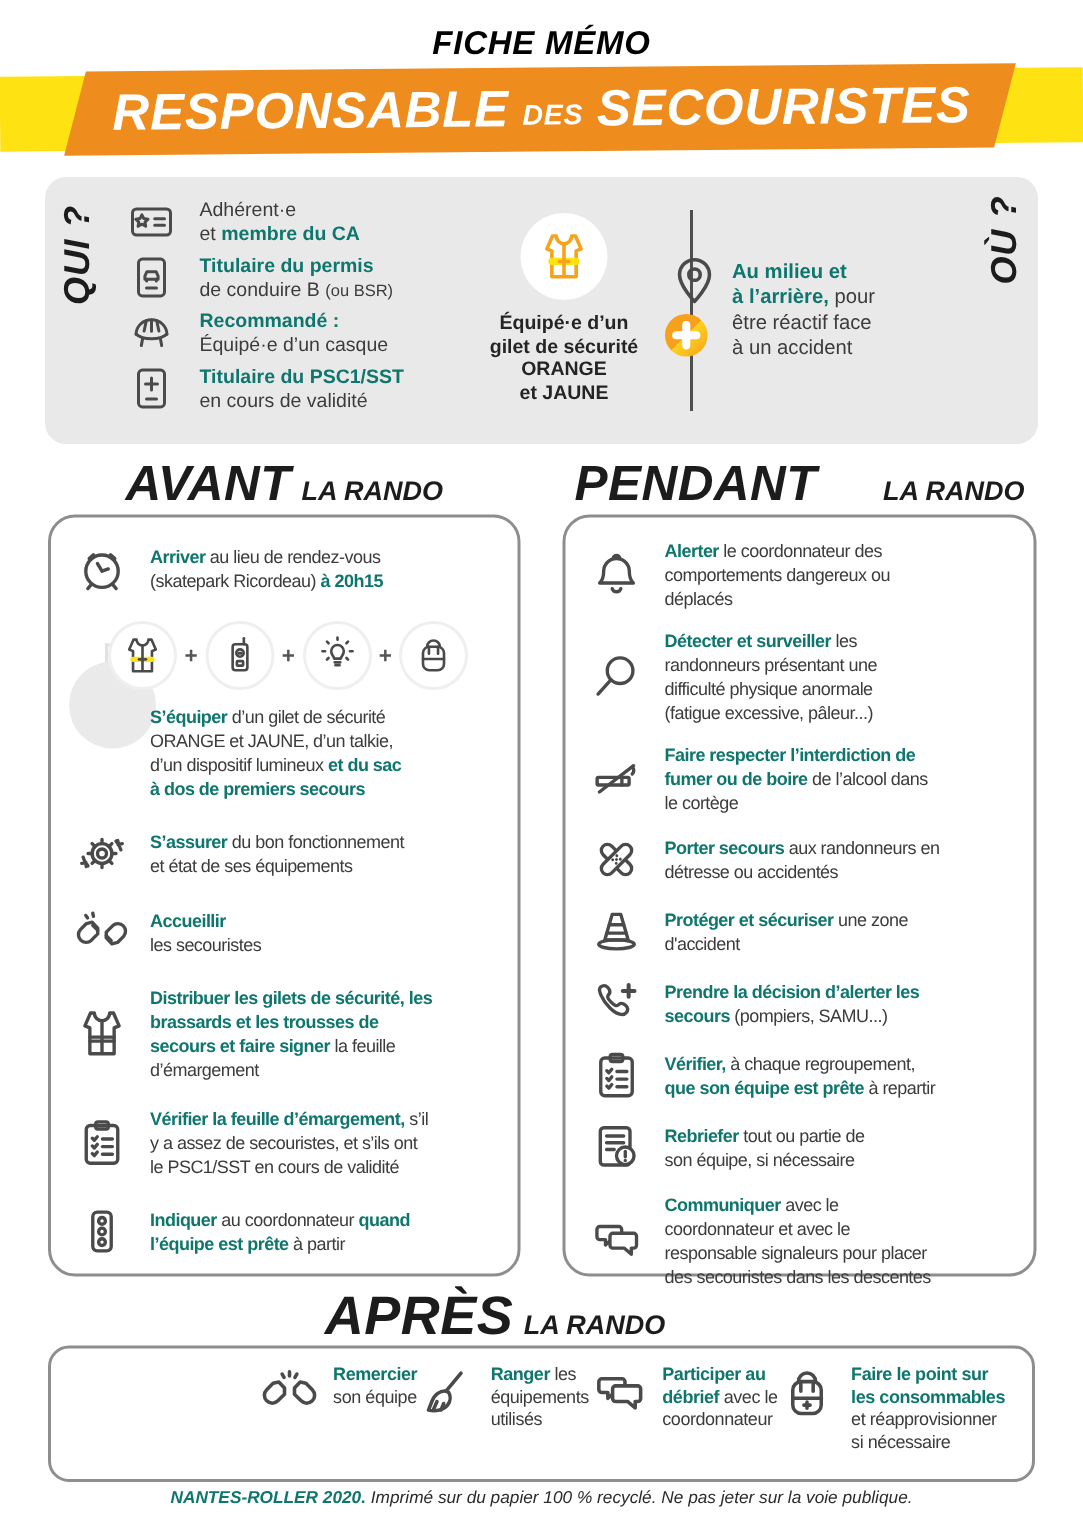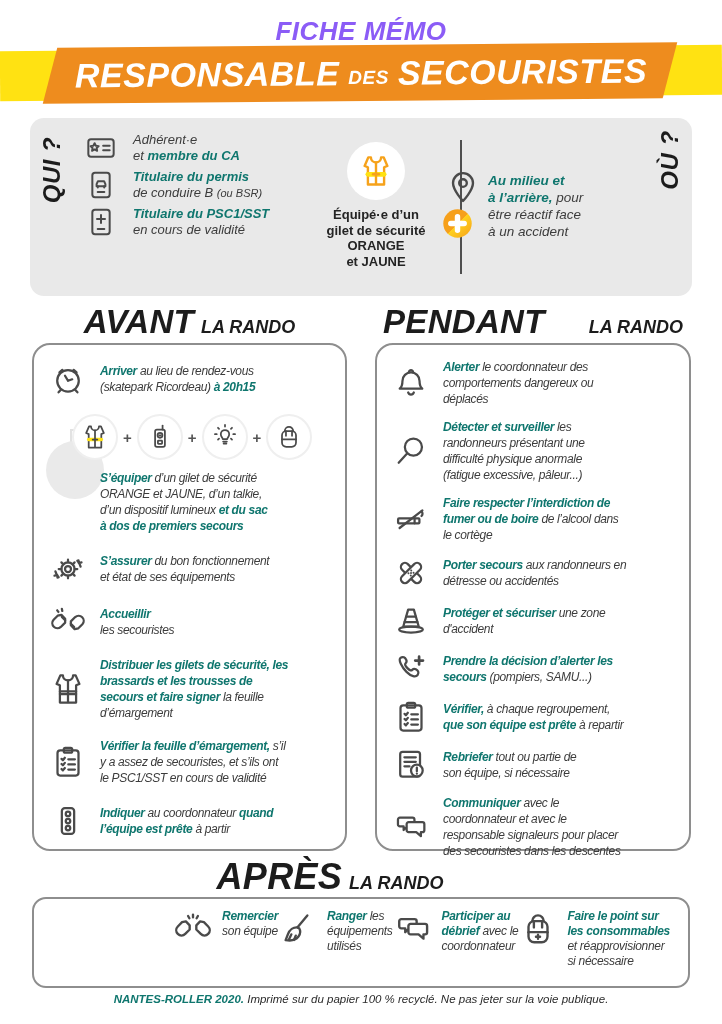"FICHE MÉMO" .kicker { color: #8b5cf6 -> #000000; font-size: 26px -> 22px }
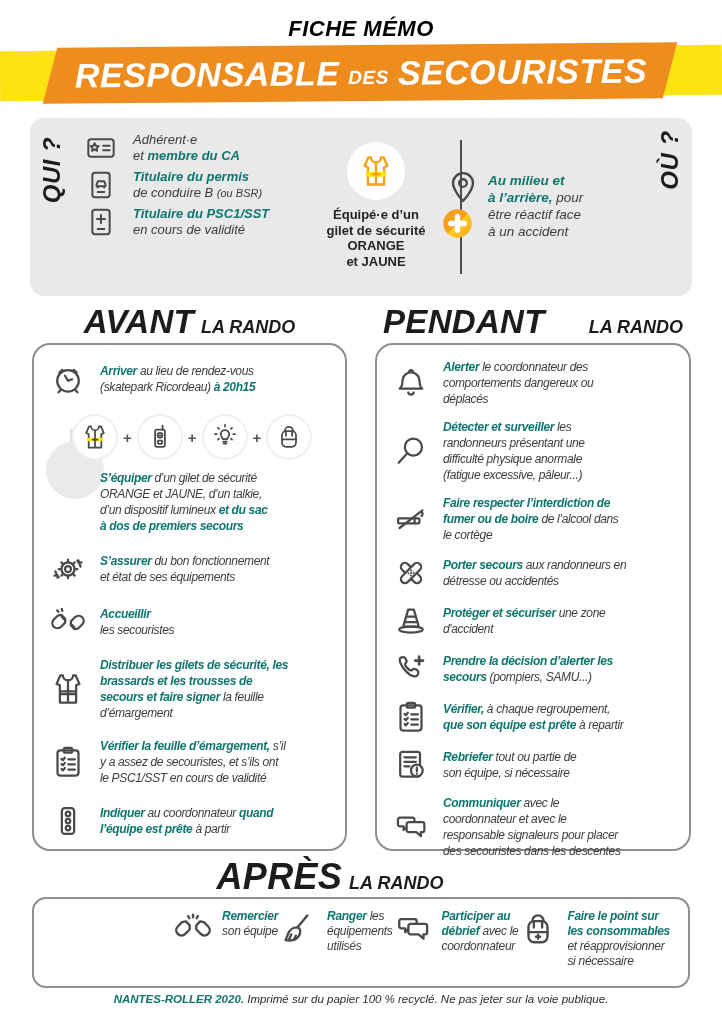"Adhérent·e" .parts { font-style: italic -> none }
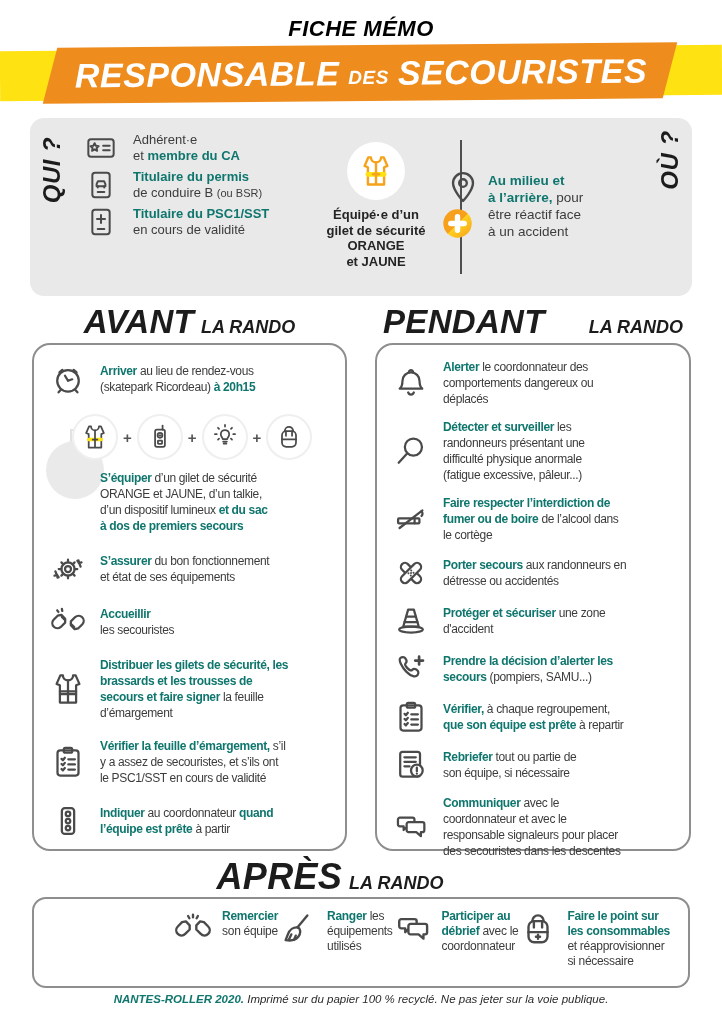"Recommandé :" div.who-row { html: none -> <div> <span> <svg> <path></path> <path></path> <path></path> <path></path> </svg> </span> <p><b>Recommandé :</b><span> Équipé·e d’un casque</span></p> </div> }
